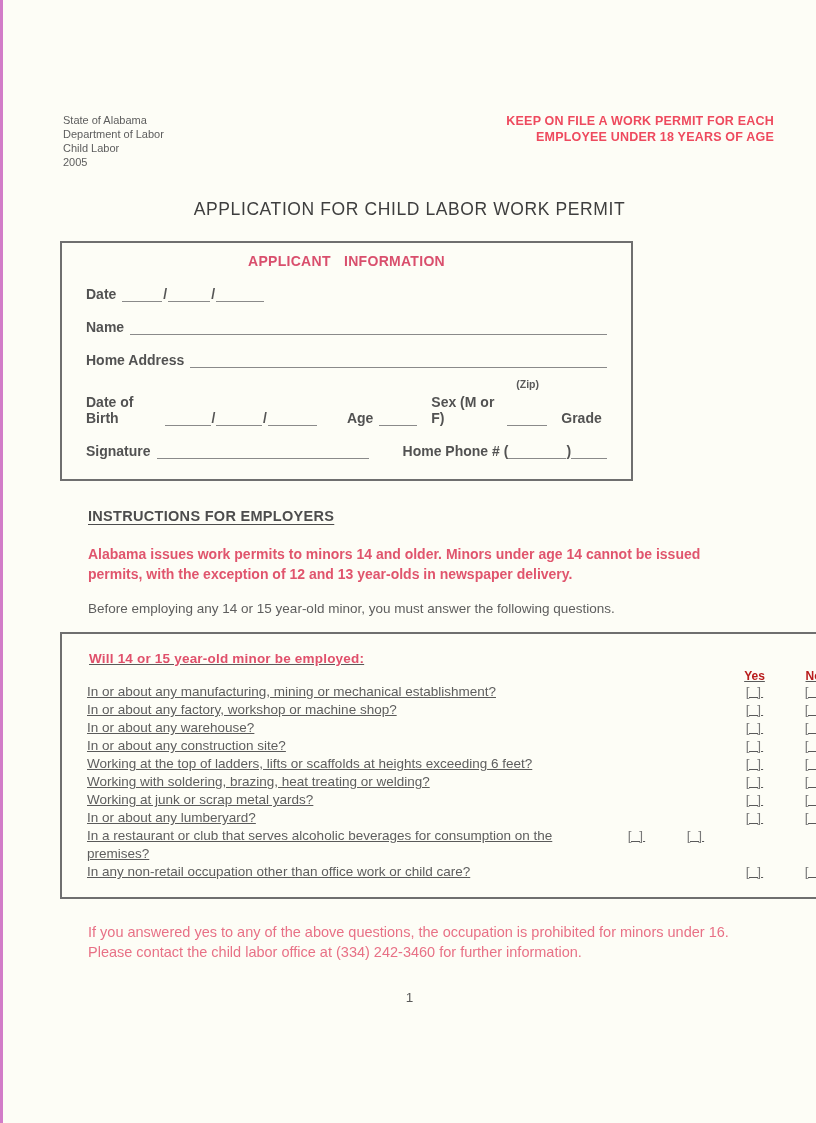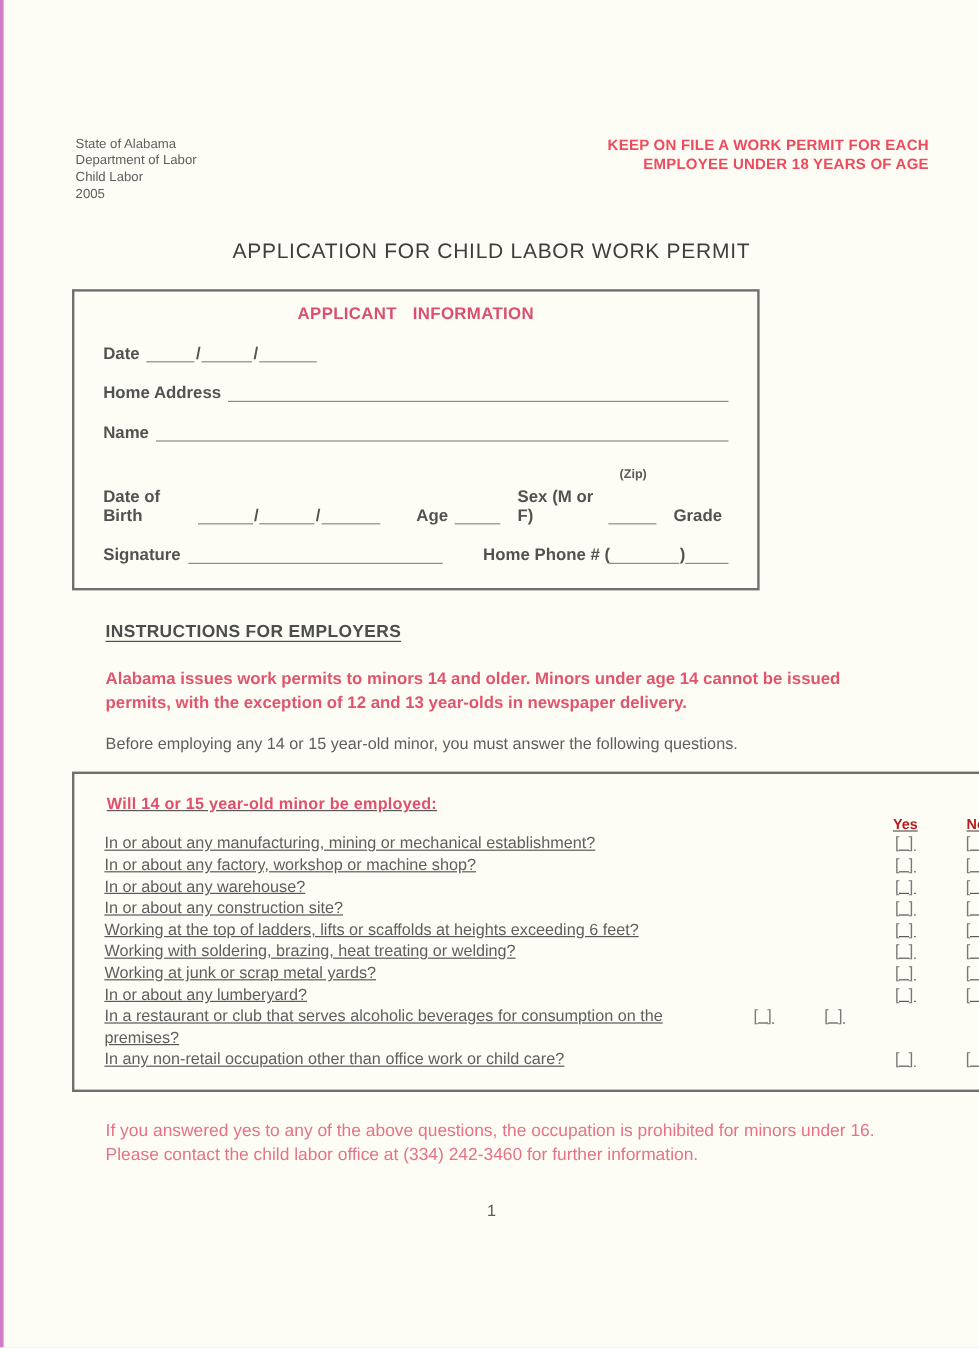"Home Address" div.f-row { order: before "Name" -> after "Name" }
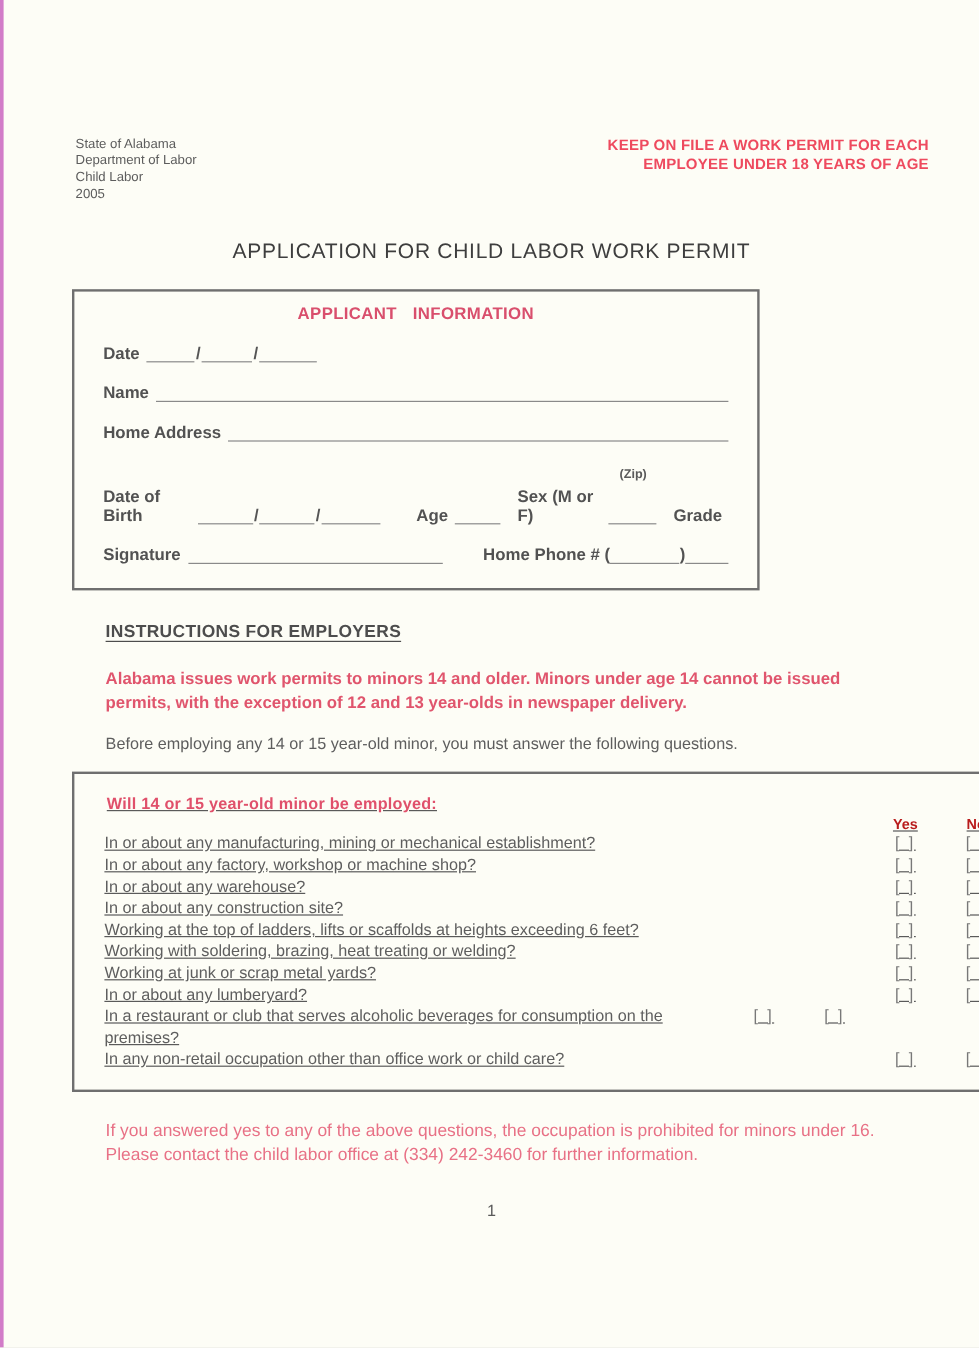"(Zip)" .zip-row { margin-top: 21px -> 10px }
